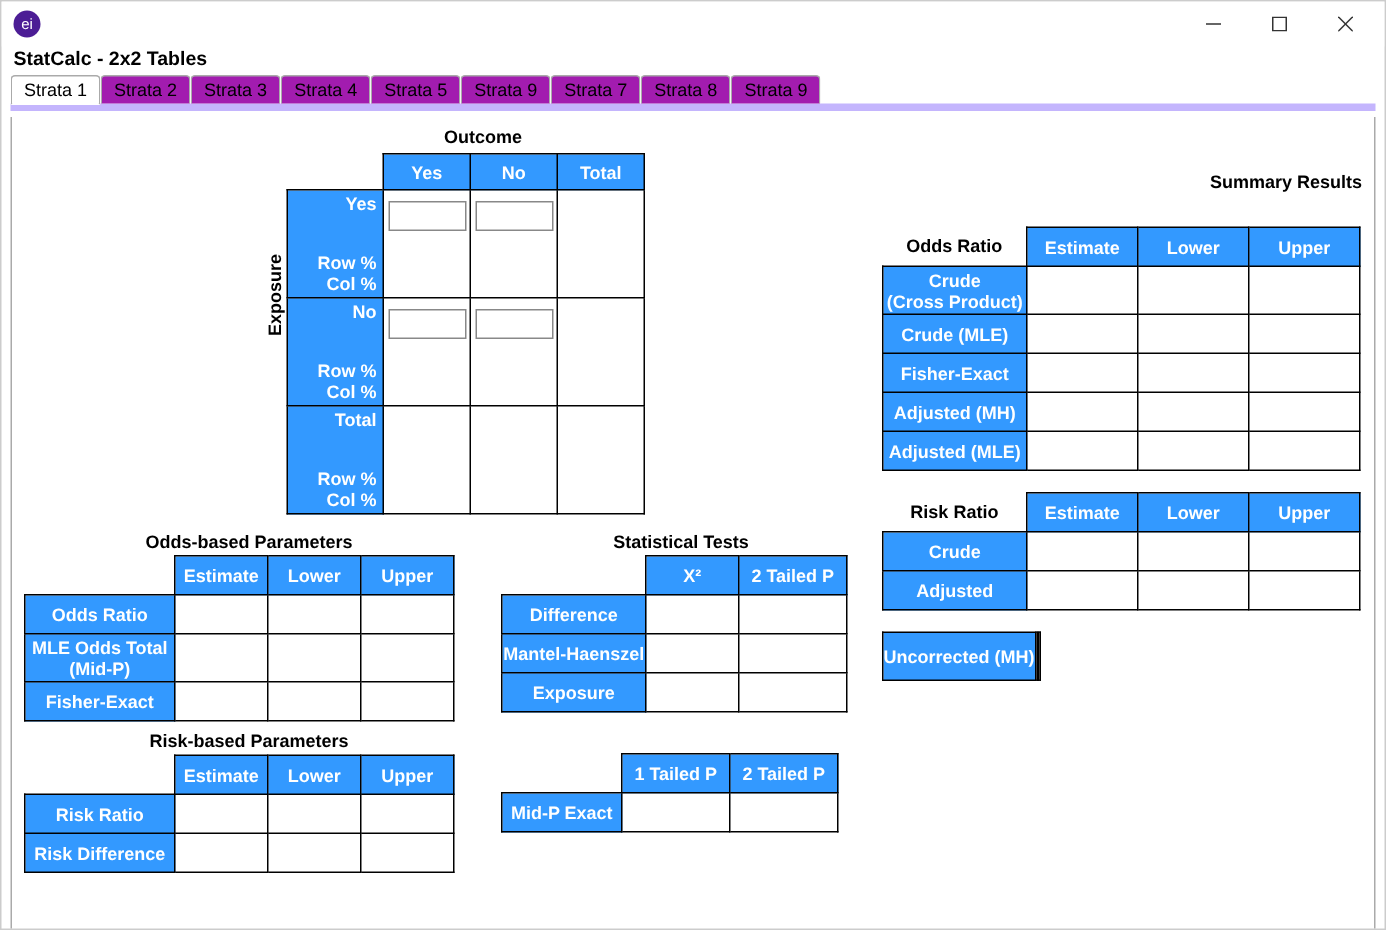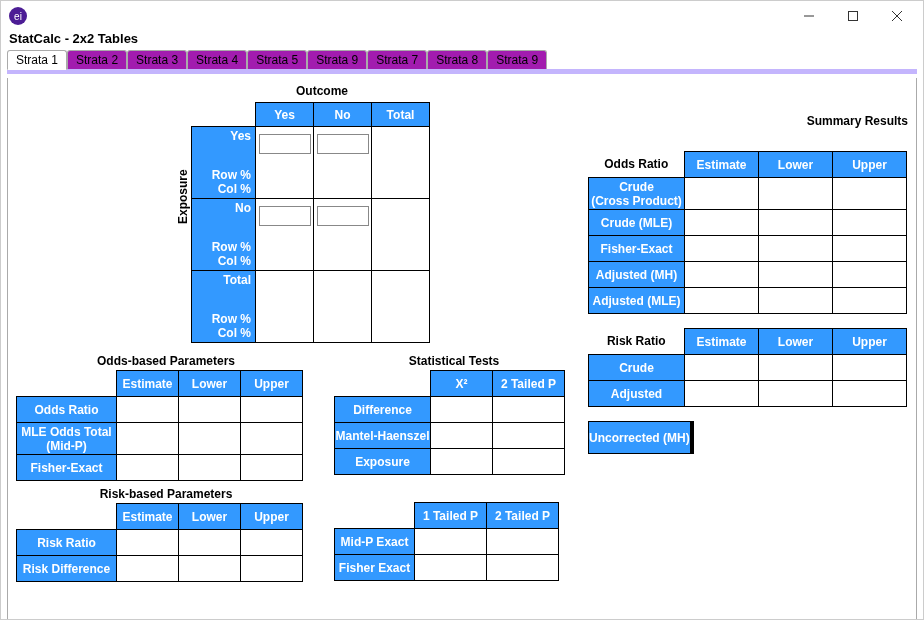"Fisher Exact" tr { html: <tr> <td>Fisher Exact</td> <td></td> <td></td> </tr> -> none }
